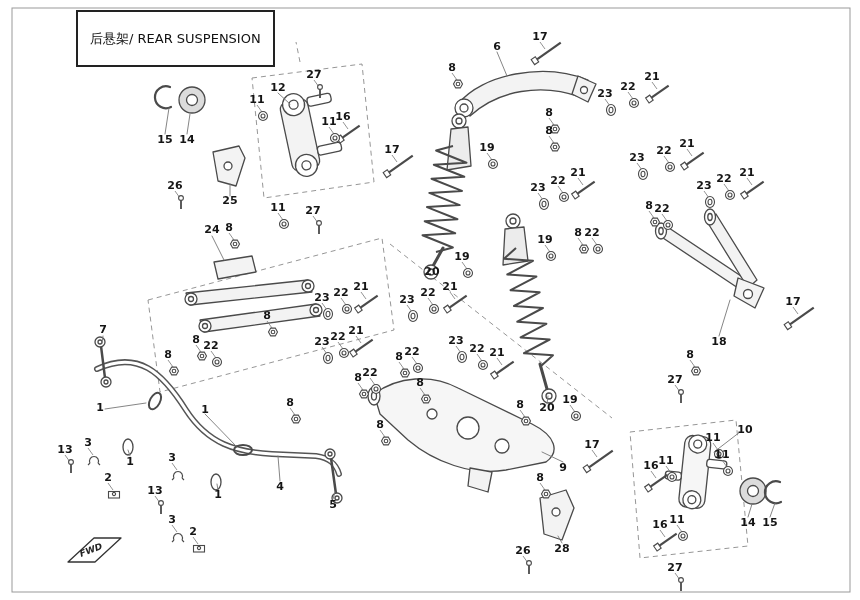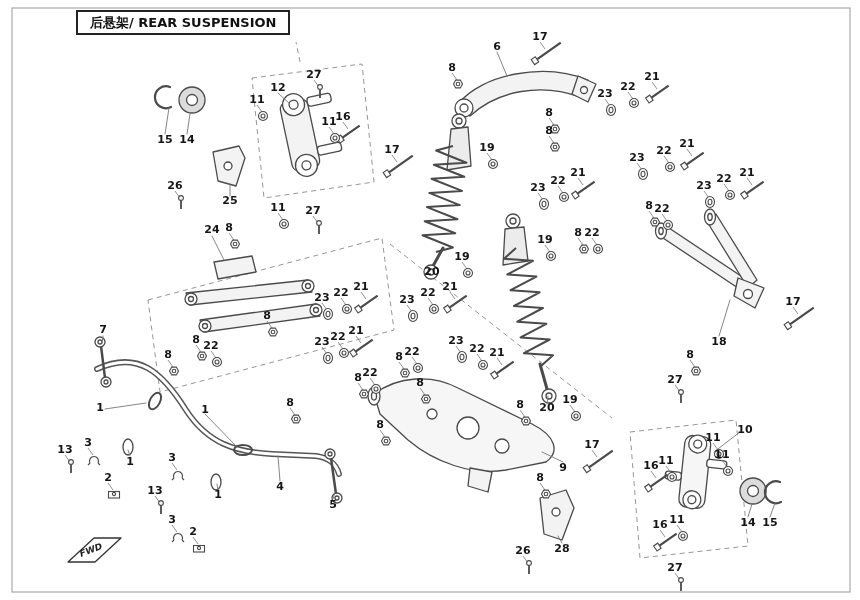"后悬架/ REAR SUSPENSION" .title-box { font-weight: bold -> normal; padding: 1px 12px -> 17px 12px }
